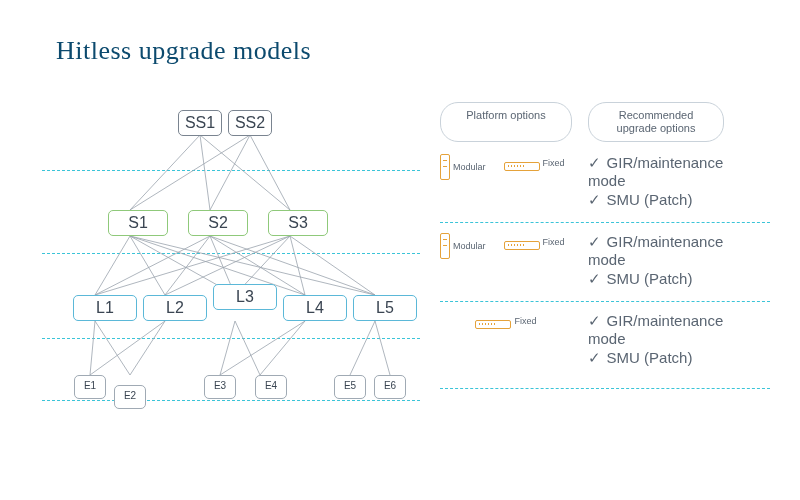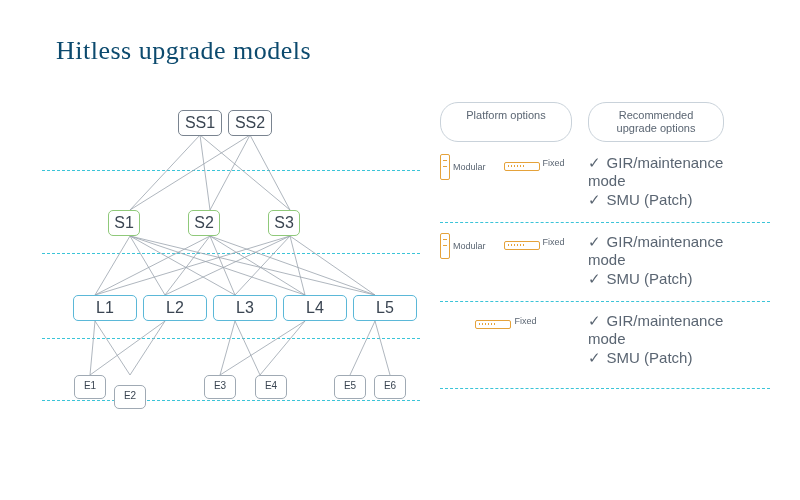"S1" .sp { width: 32px -> 60px }
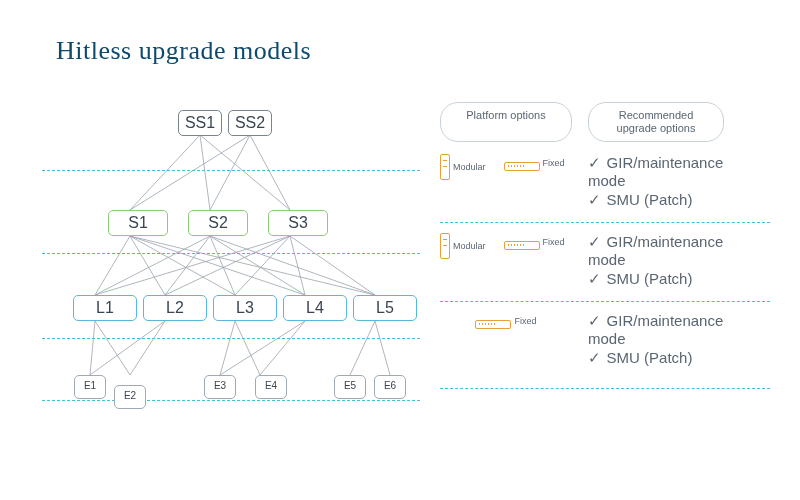"L3" div.node { top: 195px -> 184px }
